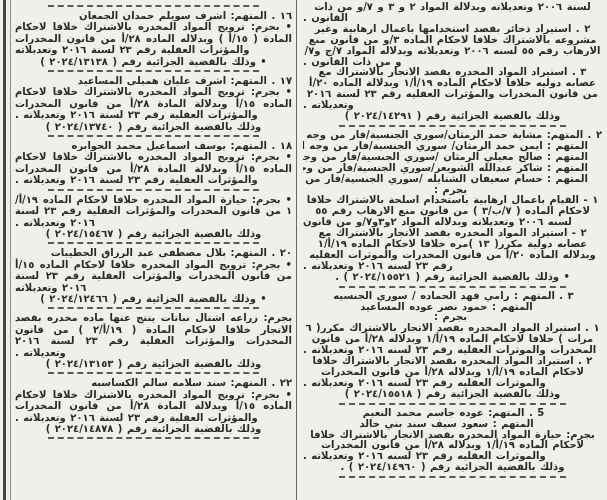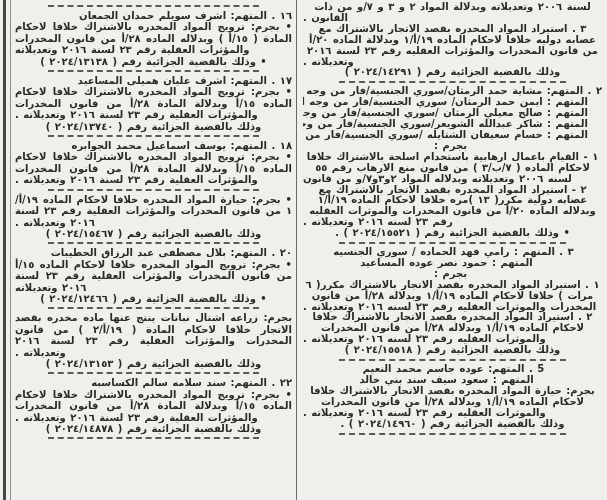"٢ . استيراد ذخائر بقصد" p.t { html: none -> <p>٢ . استيراد ذخائر بقصد استخدامها باعمال ارهابية وغير مشروعه بالاشتراك خلافا لاحكام الماده ٣/و من قانون منع الارهاب رقم ٥٥ لسنه ٢٠٠٦ وتعديلاته وبدلاله المواد ٧/ج و٧/و من ذات القانون .</p> }
